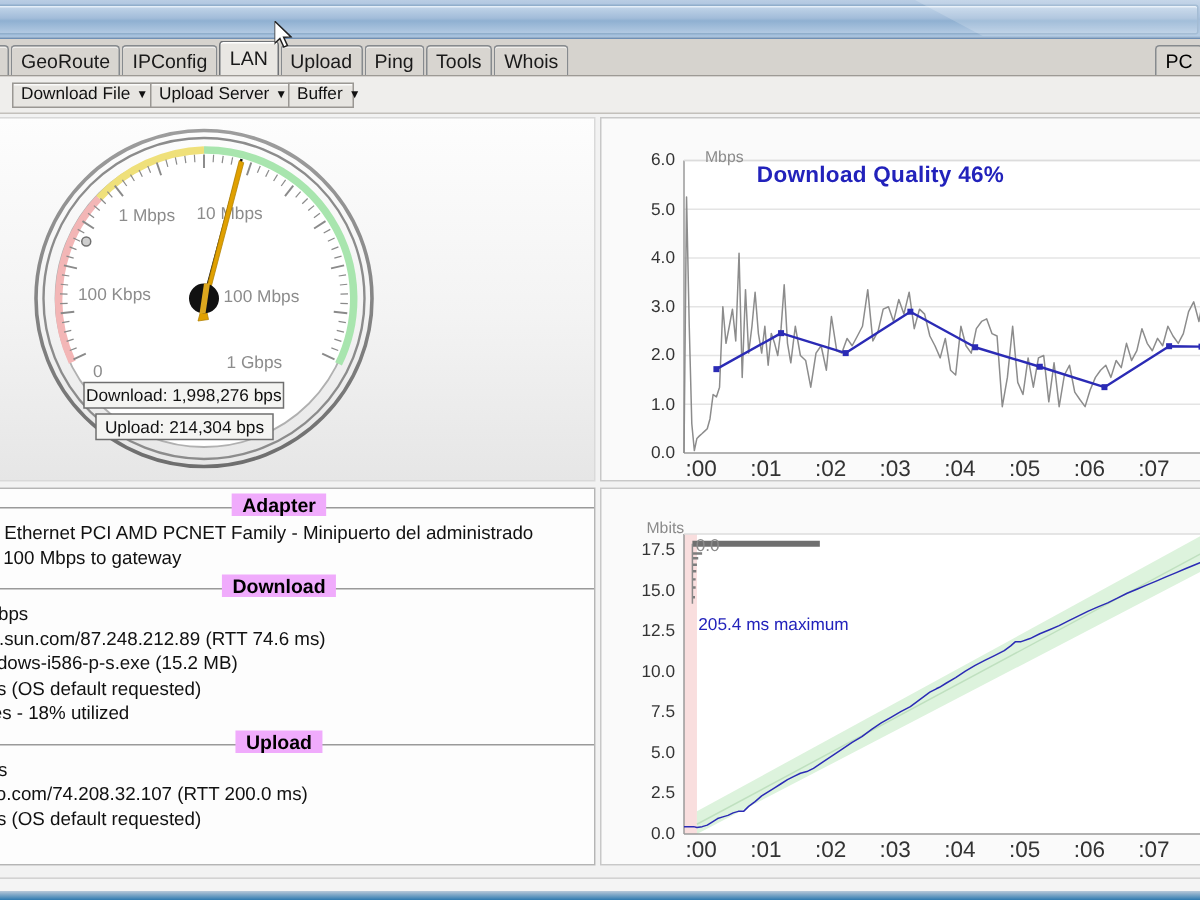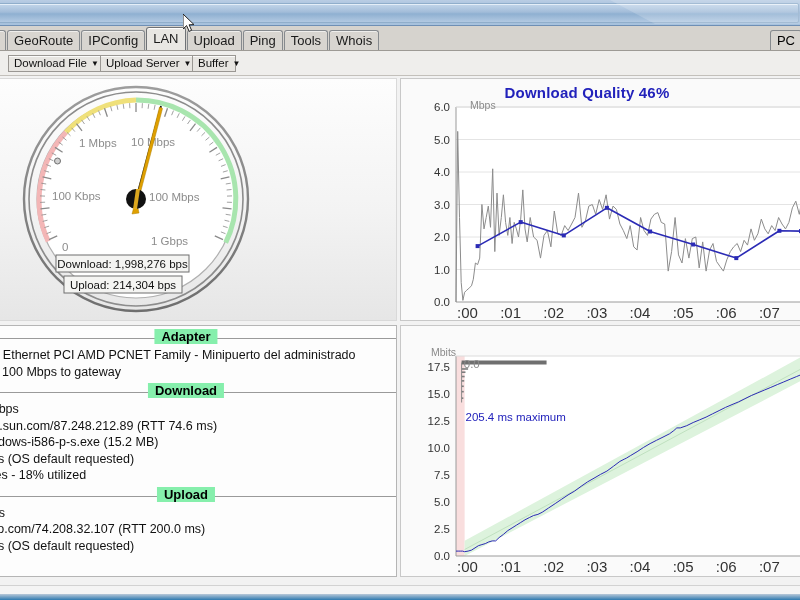"Download Quality 46%" div.chart-title { margin-top: none -> 24px }
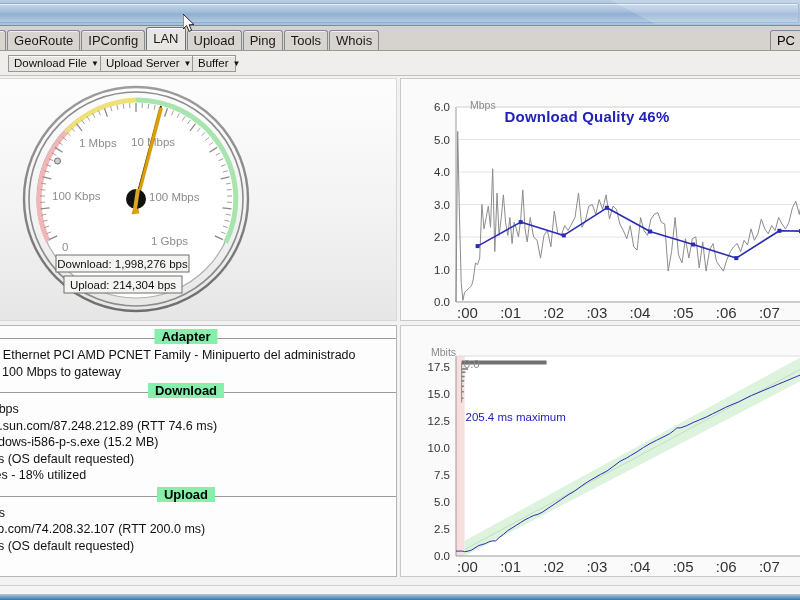"Adapter" .sect-label { background: #86efac -> #f0abfc }
